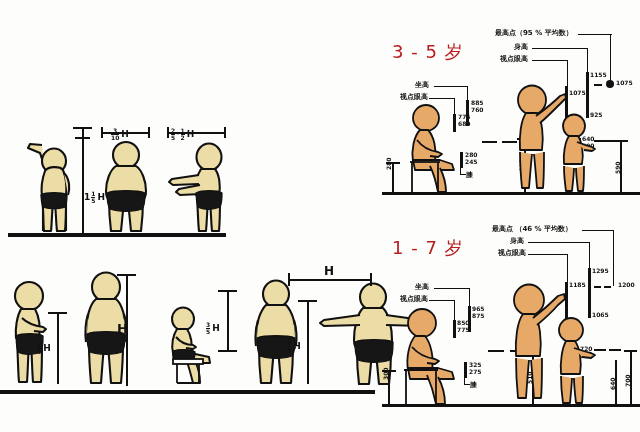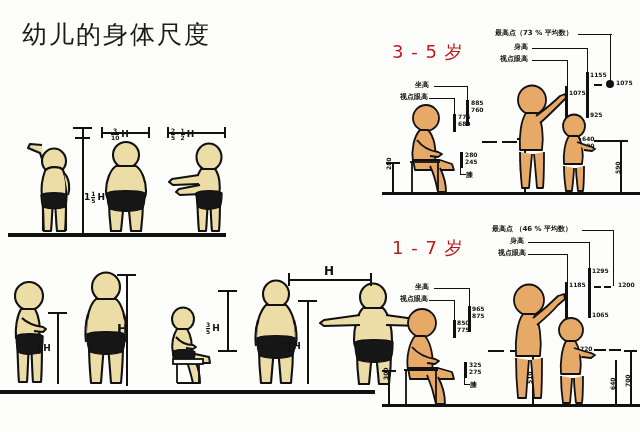"幼儿的身体尺度" div.abs { html: <div>幼儿的身体尺度</div> -> none }
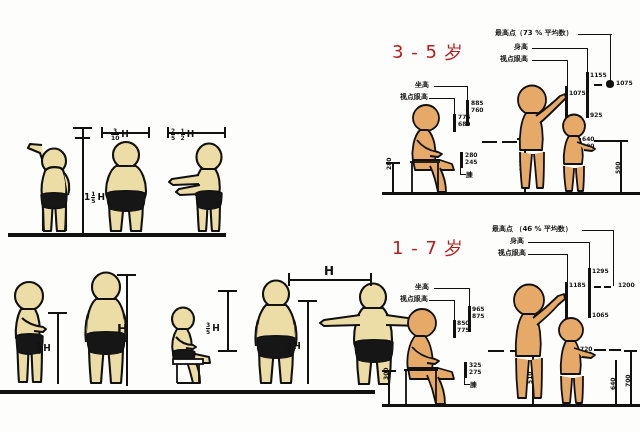"最高点（73 % 平均数）" div.abs { text: 73 -> 95 }
